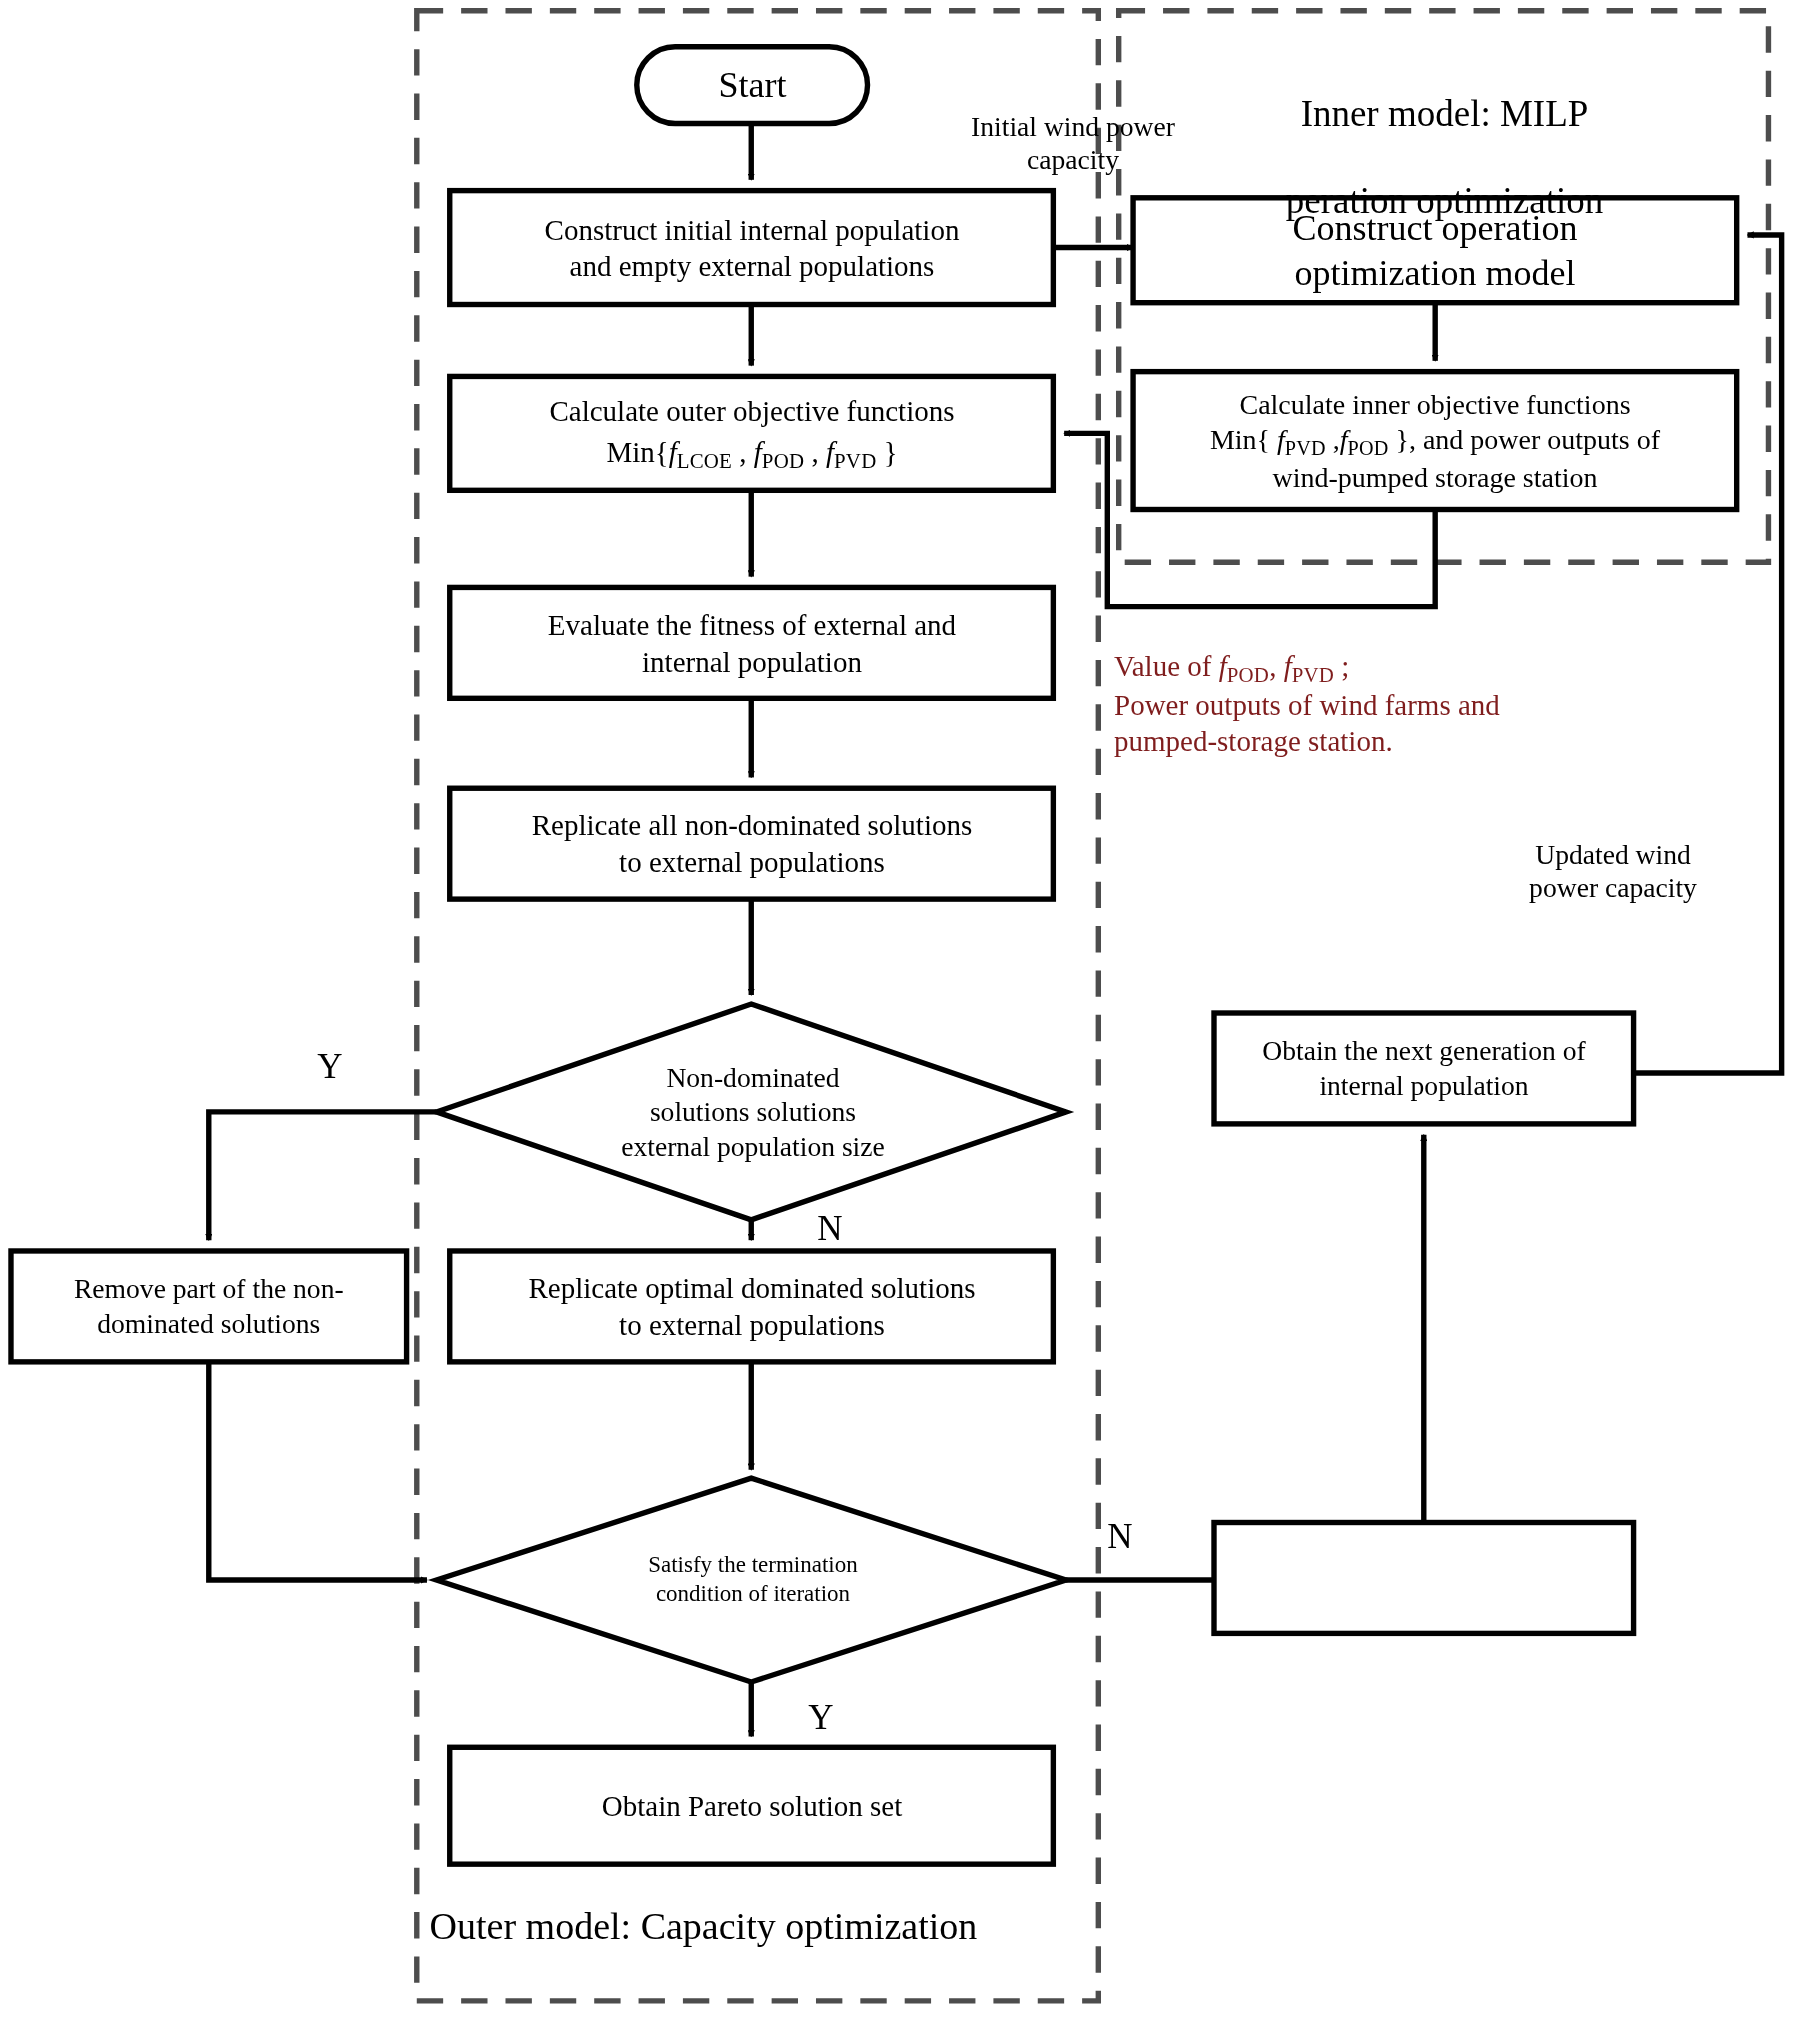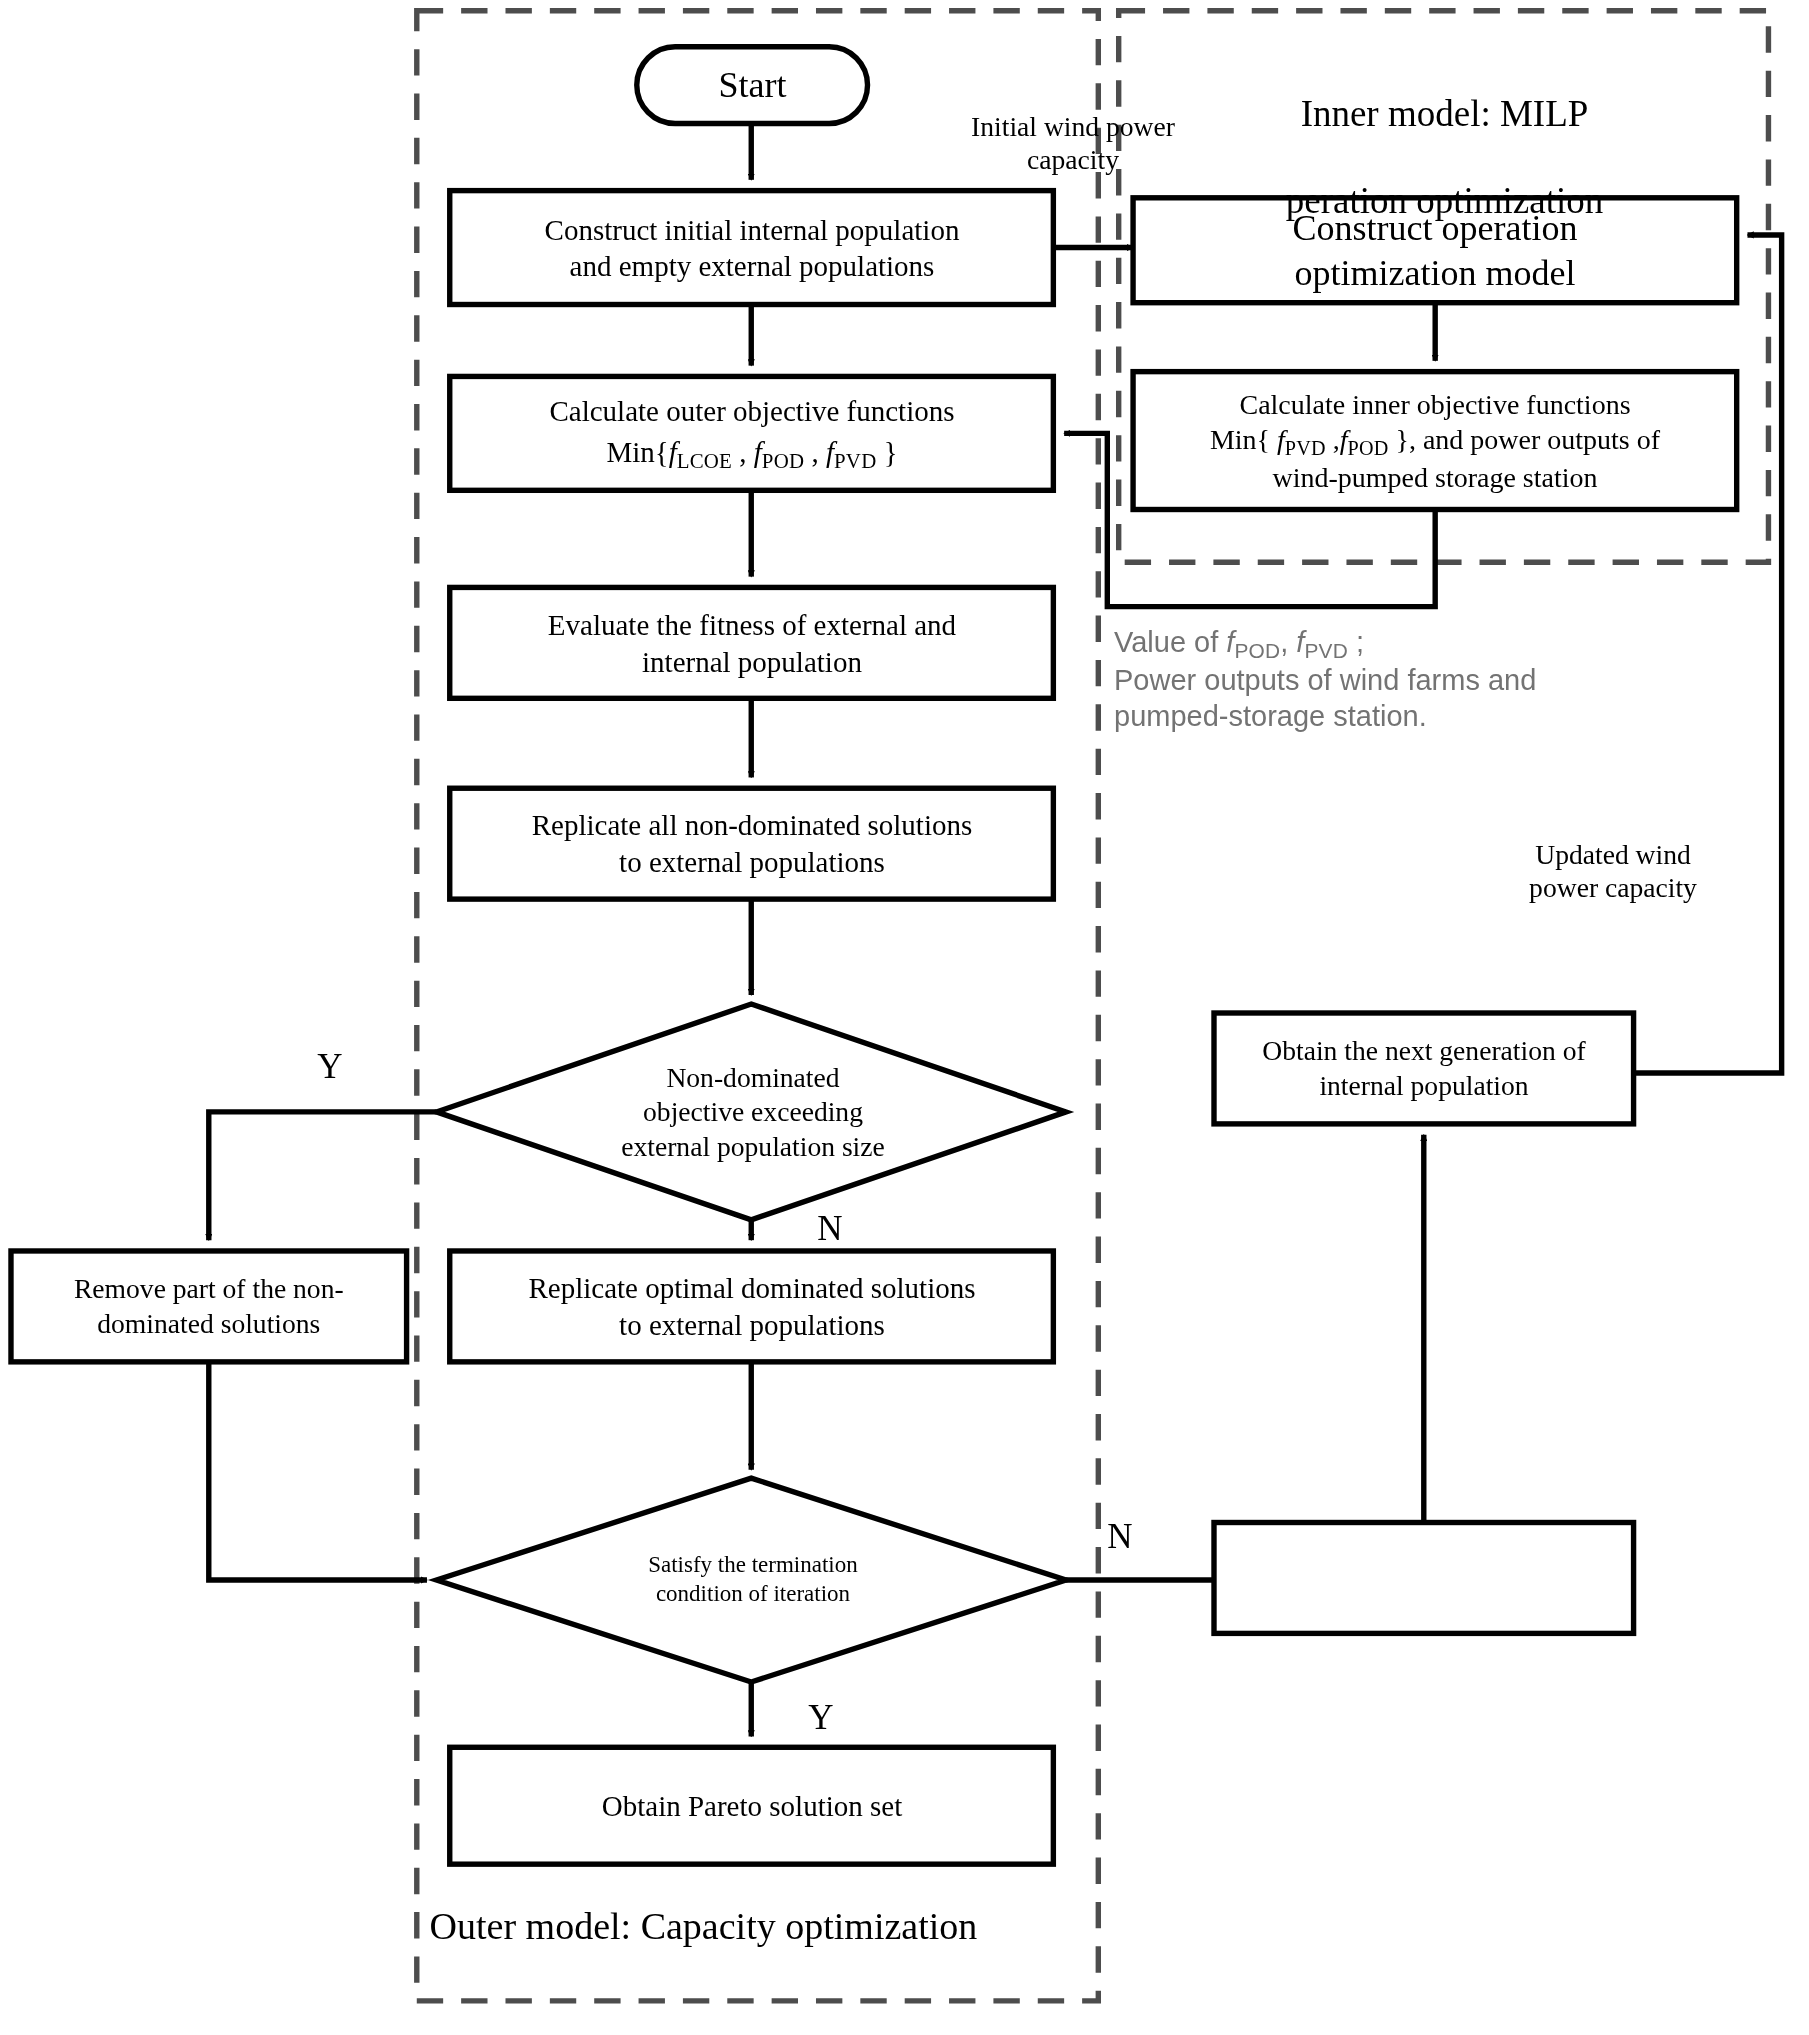"Value of fPOD, fPVD ;" .freetext { color: #737373 -> #7f1d1d; font-family: Liberation Sans, sans-serif -> Liberation Serif, serif; margin-top: none -> 24px }
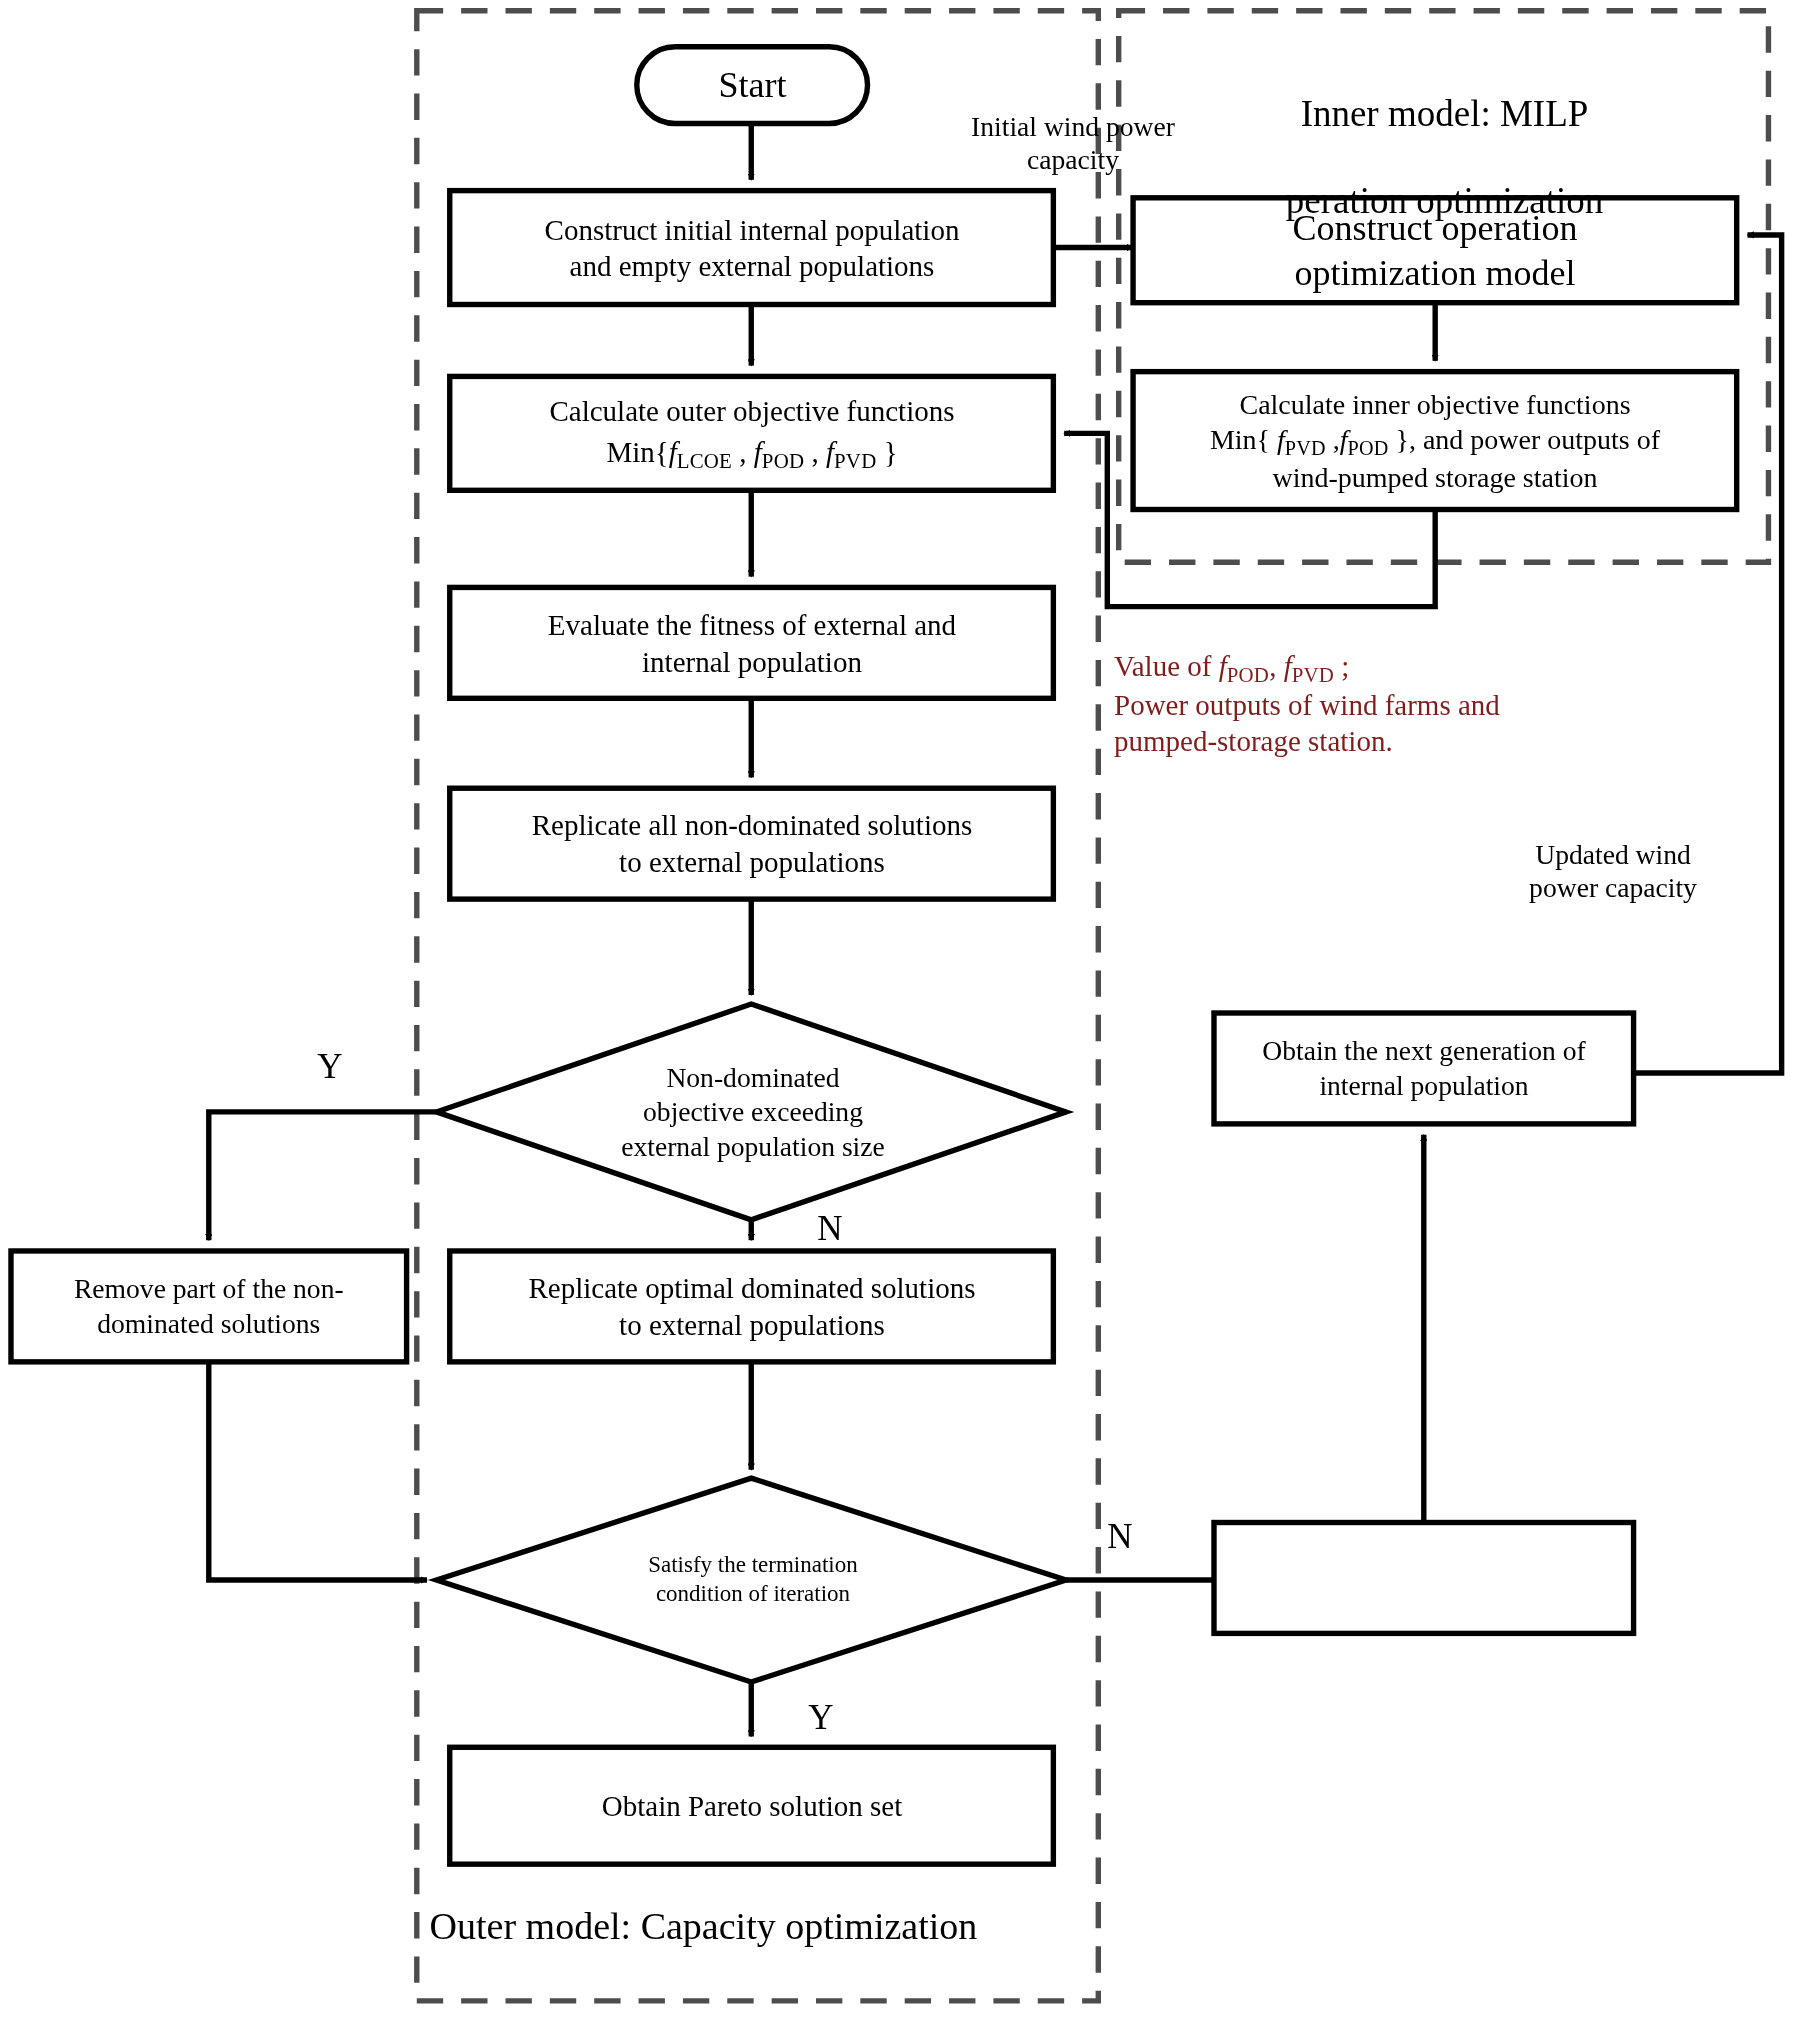"Non-dominated" div.nodebox { text: objective exceeding -> solutions solutions }
